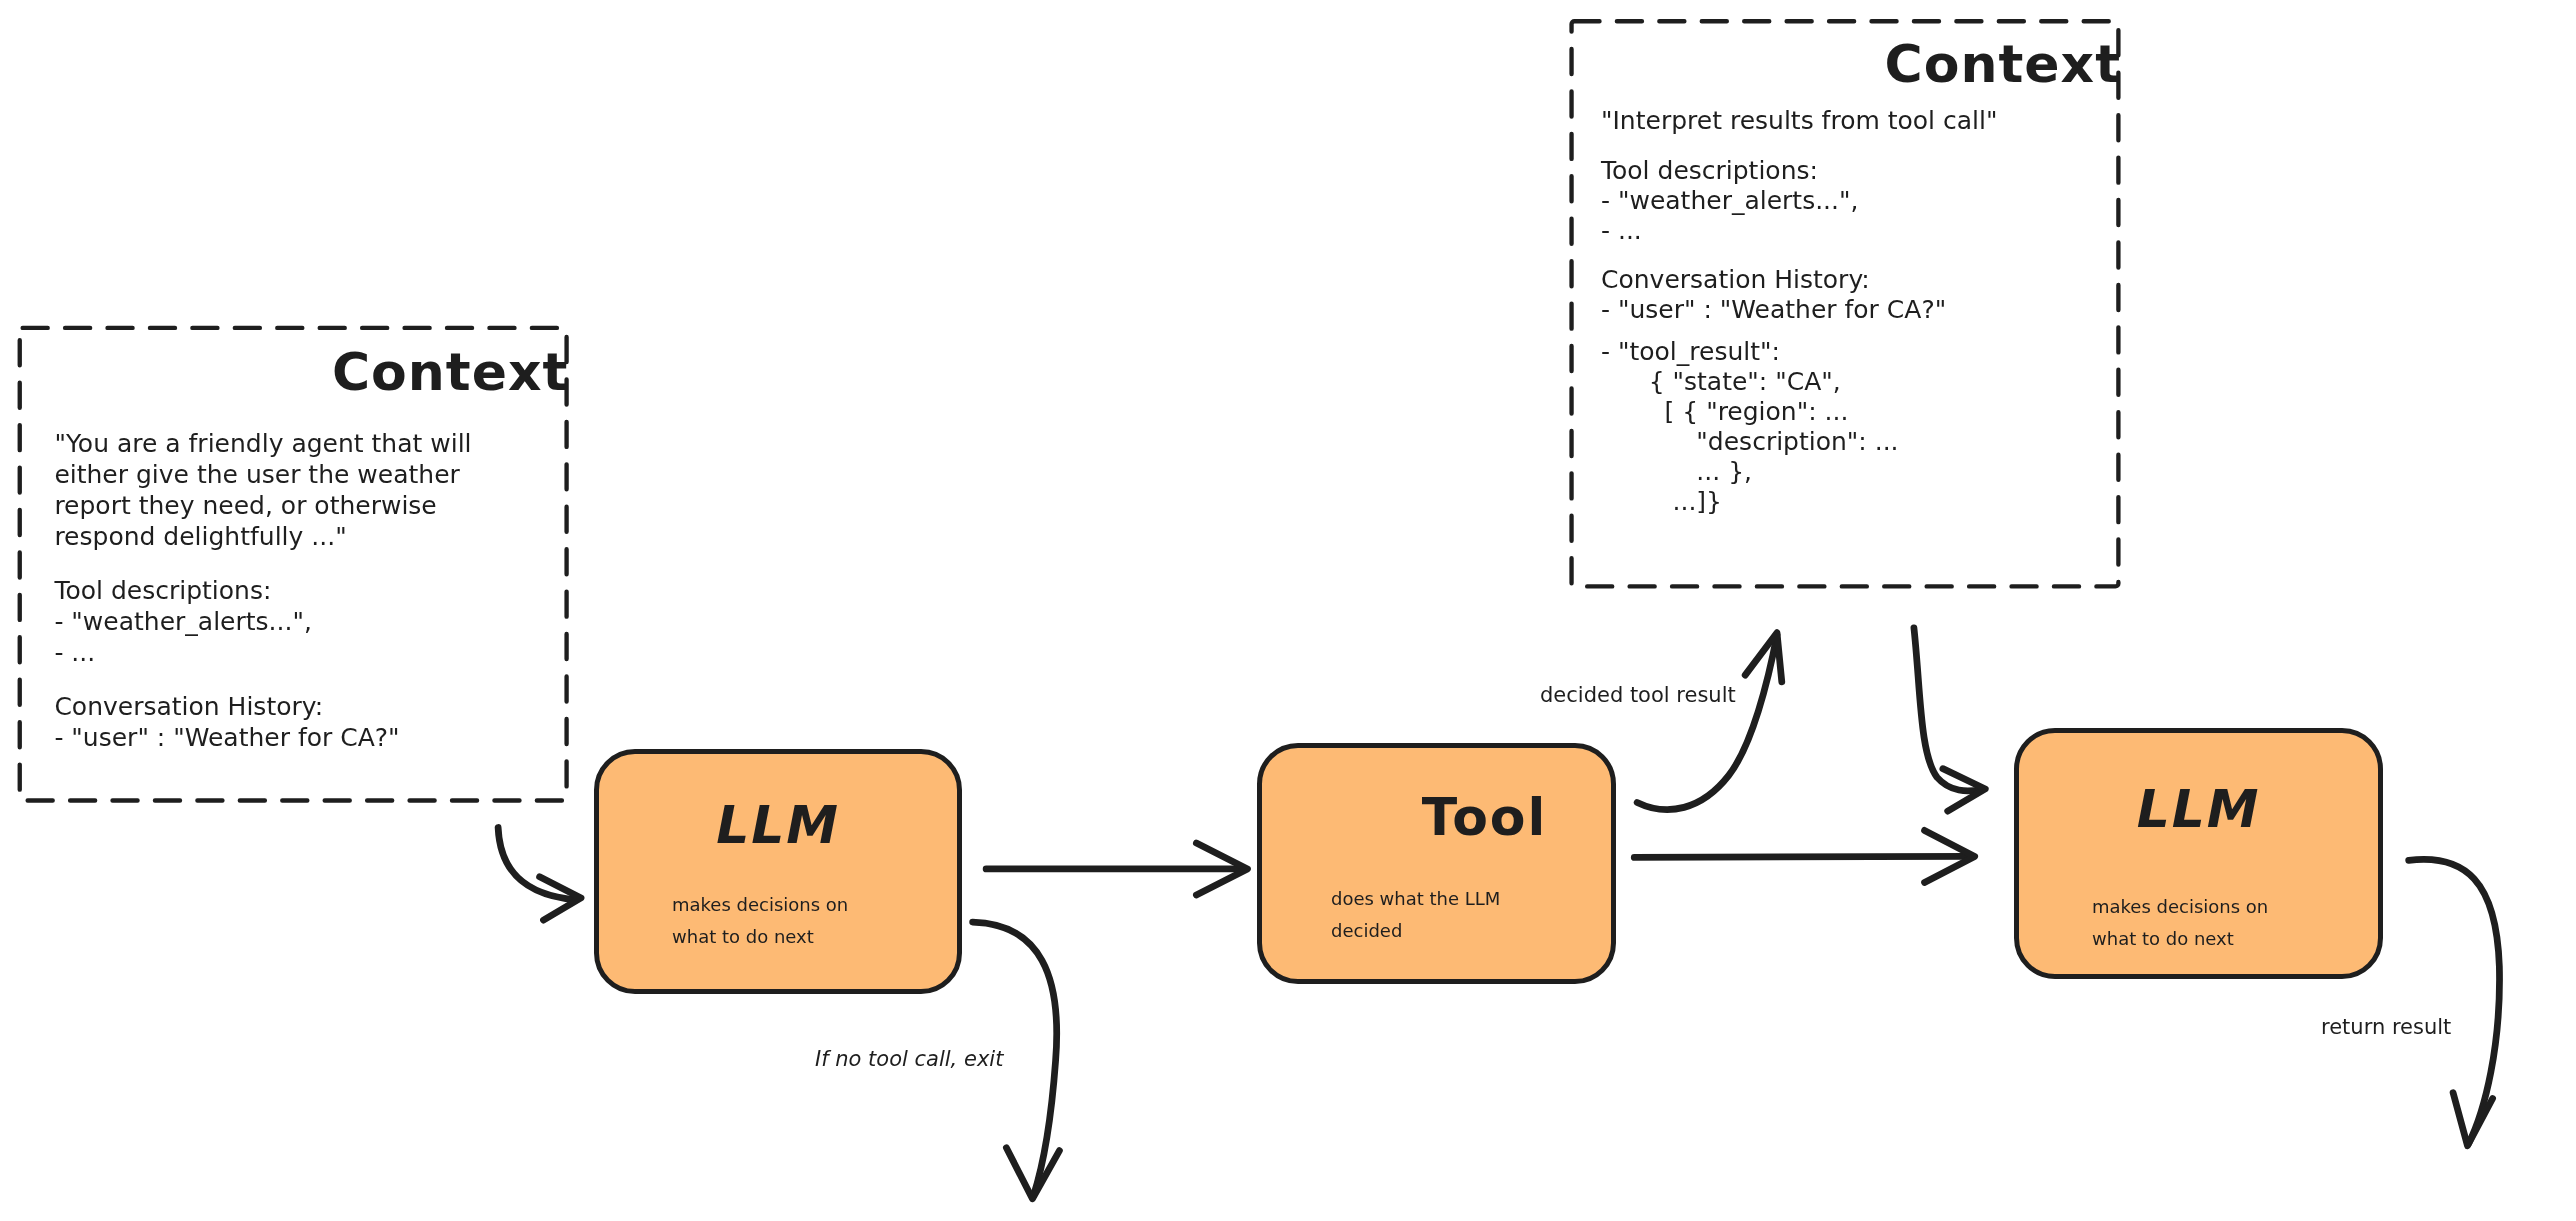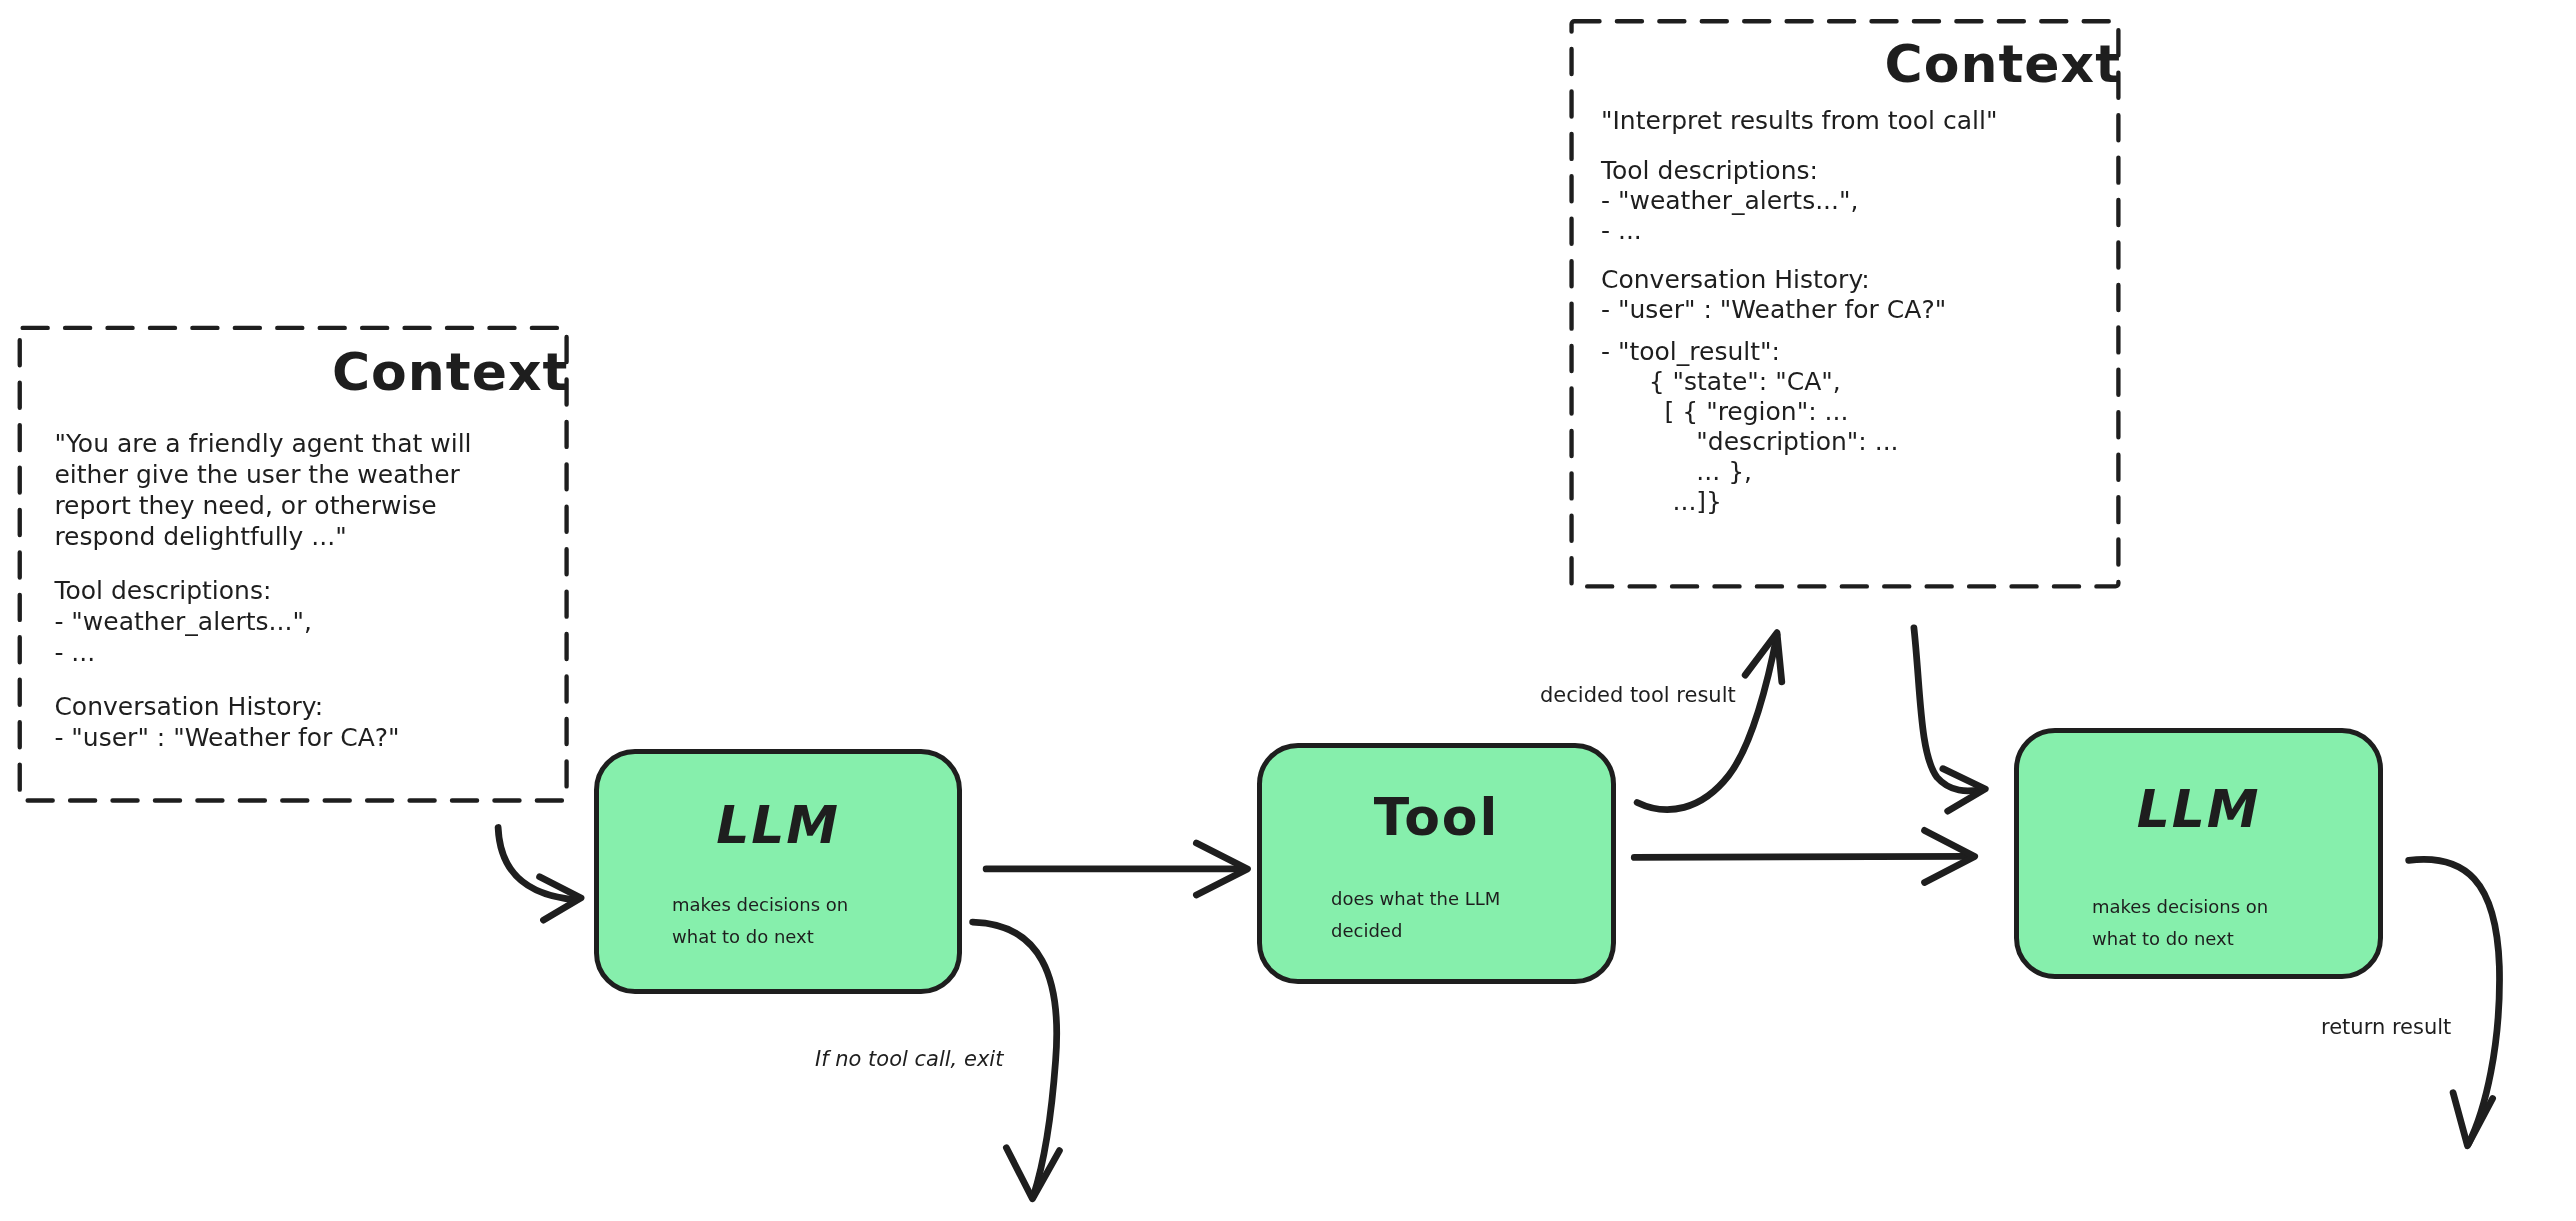"LLM" .node { background: #86efac -> #fdba74 }
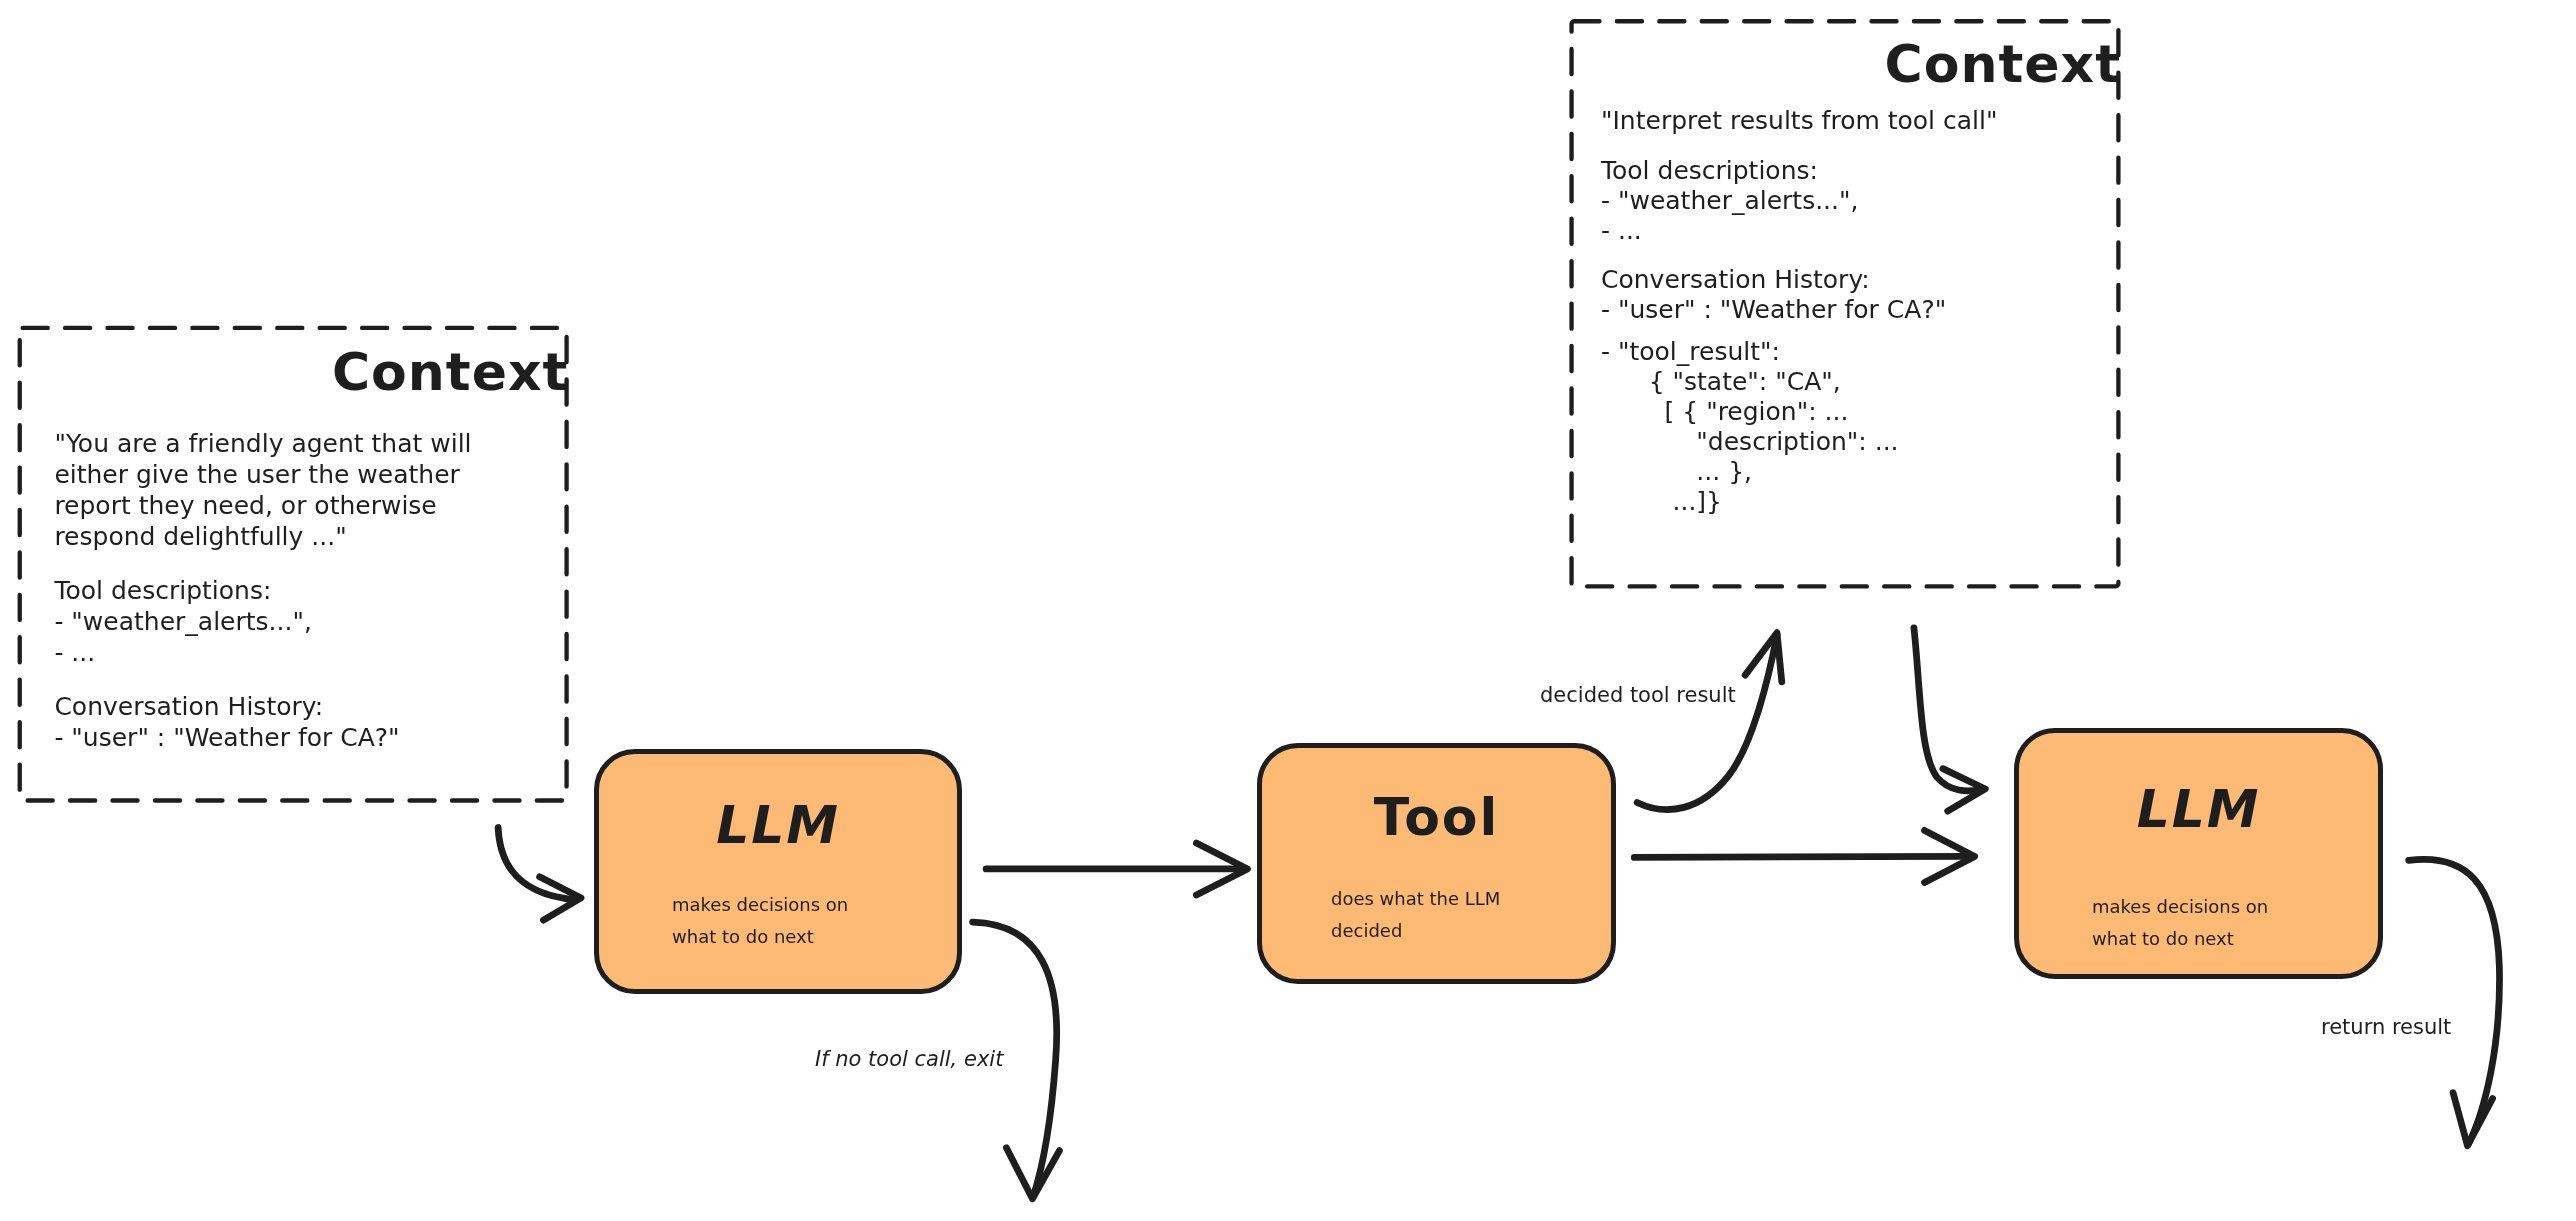"Tool" div.node { padding-left: none -> 48px }
